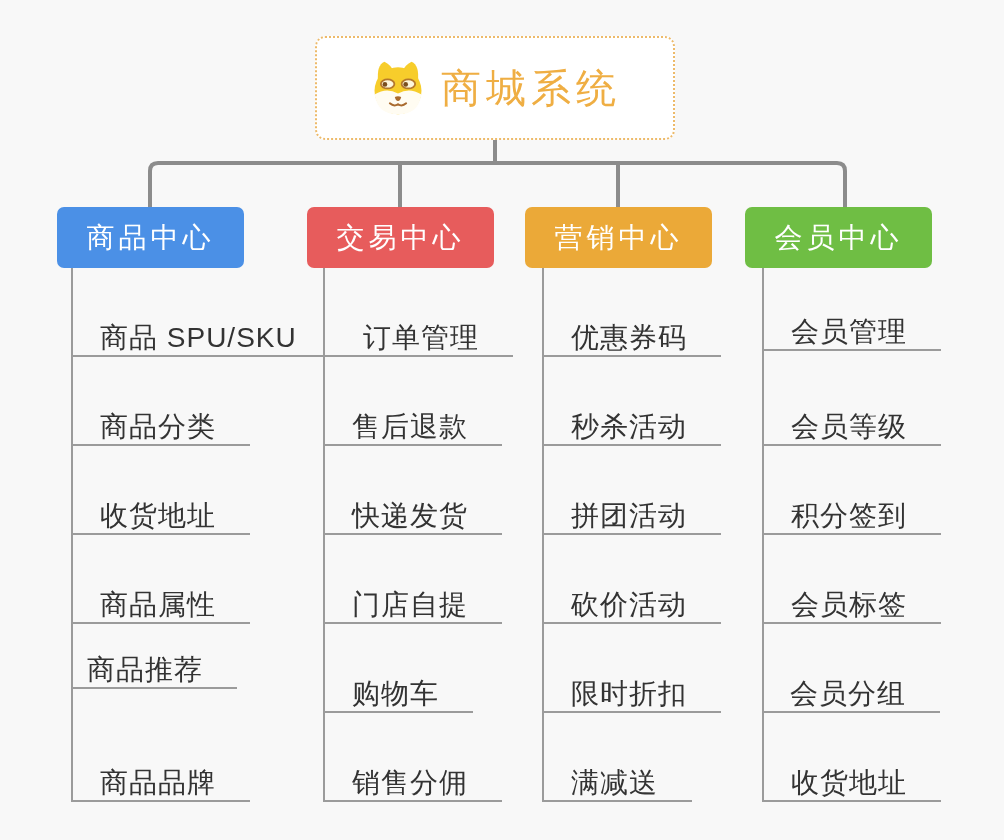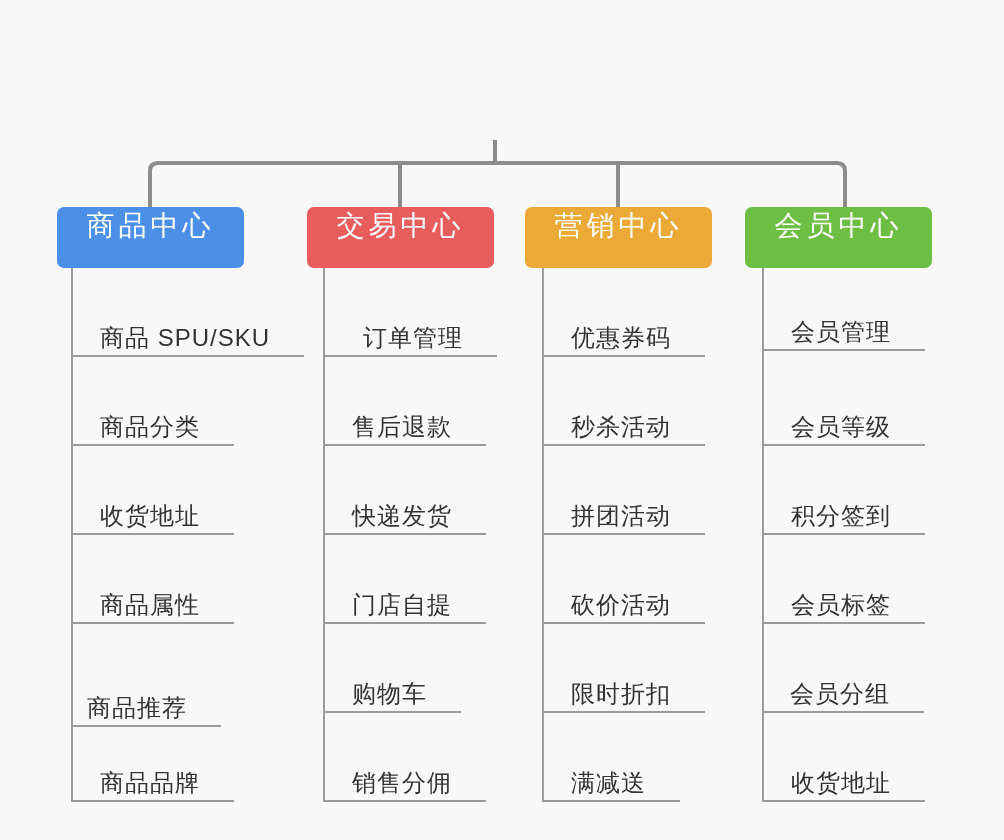"商城系统" div.root-node { html: none -> <div> <span> <svg> <path></path> <path></path> <ellipse></ellipse> <path></path> <ellipse></ellipse> <ellipse></ellipse> <circle></circle> <circle></circle> <path></path> <path></path> </svg> </span> <span>商城系统</span> </div> }
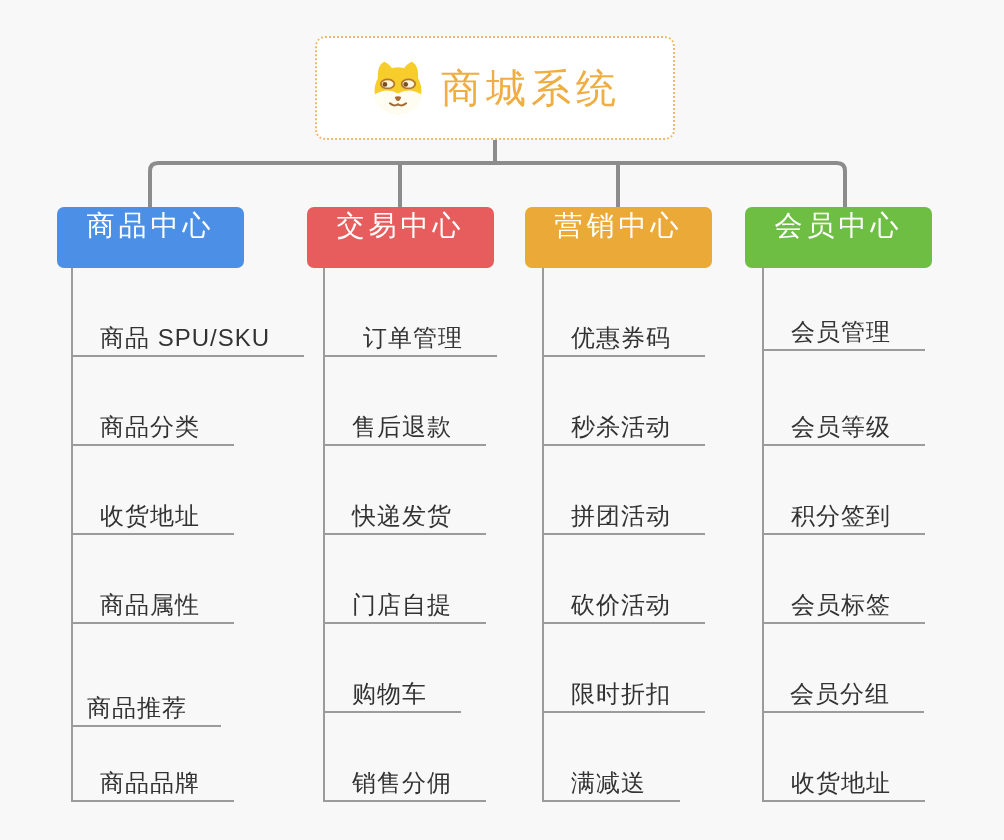"商品中心" .branch-box { align-items: flex-start -> center }
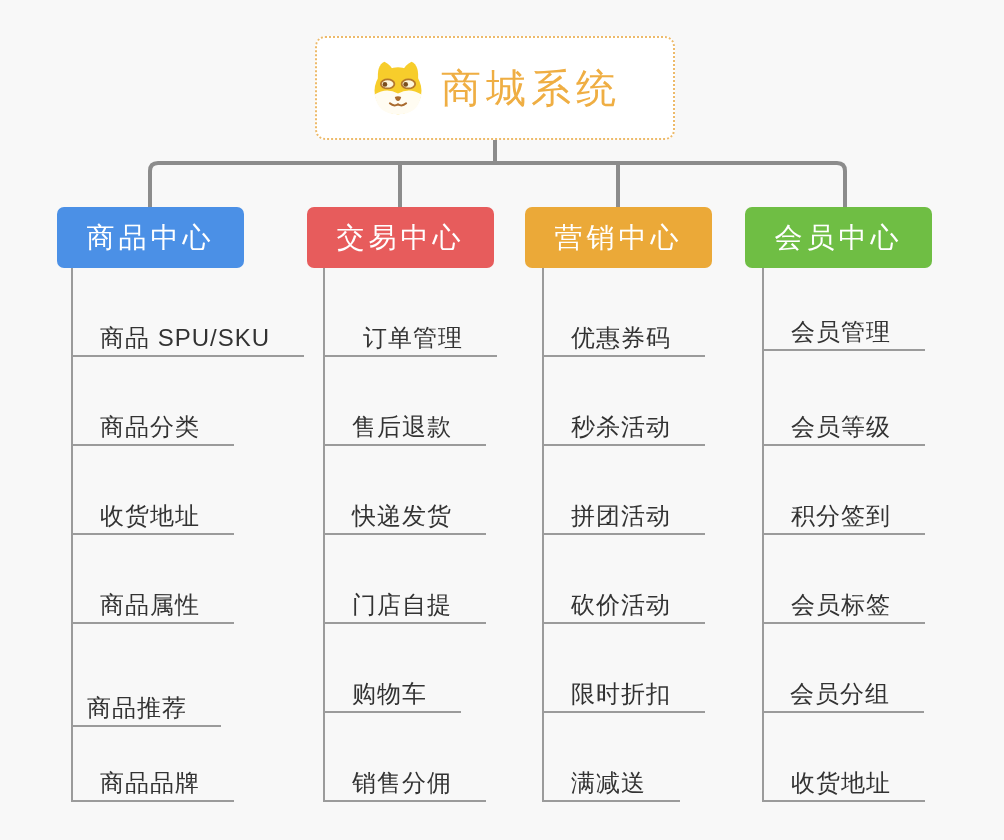"商品 SPU/SKU" .child { font-size: 24px -> 28px }
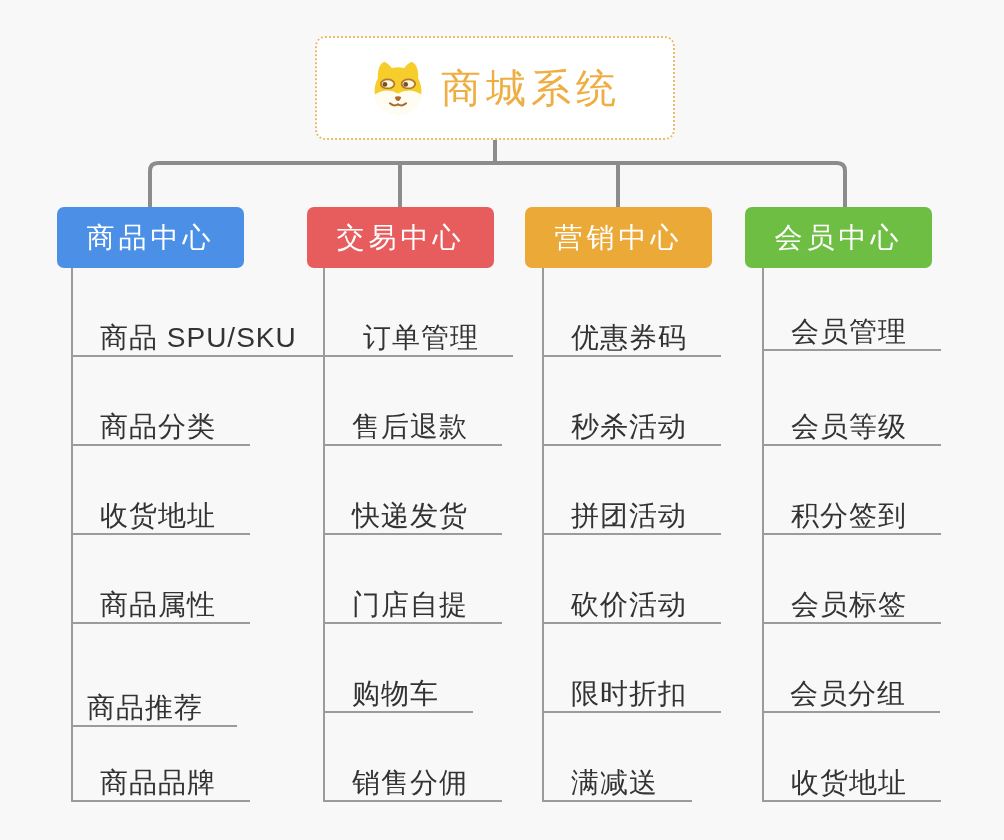"商品推荐" div.child { top: 428px -> 390px }
